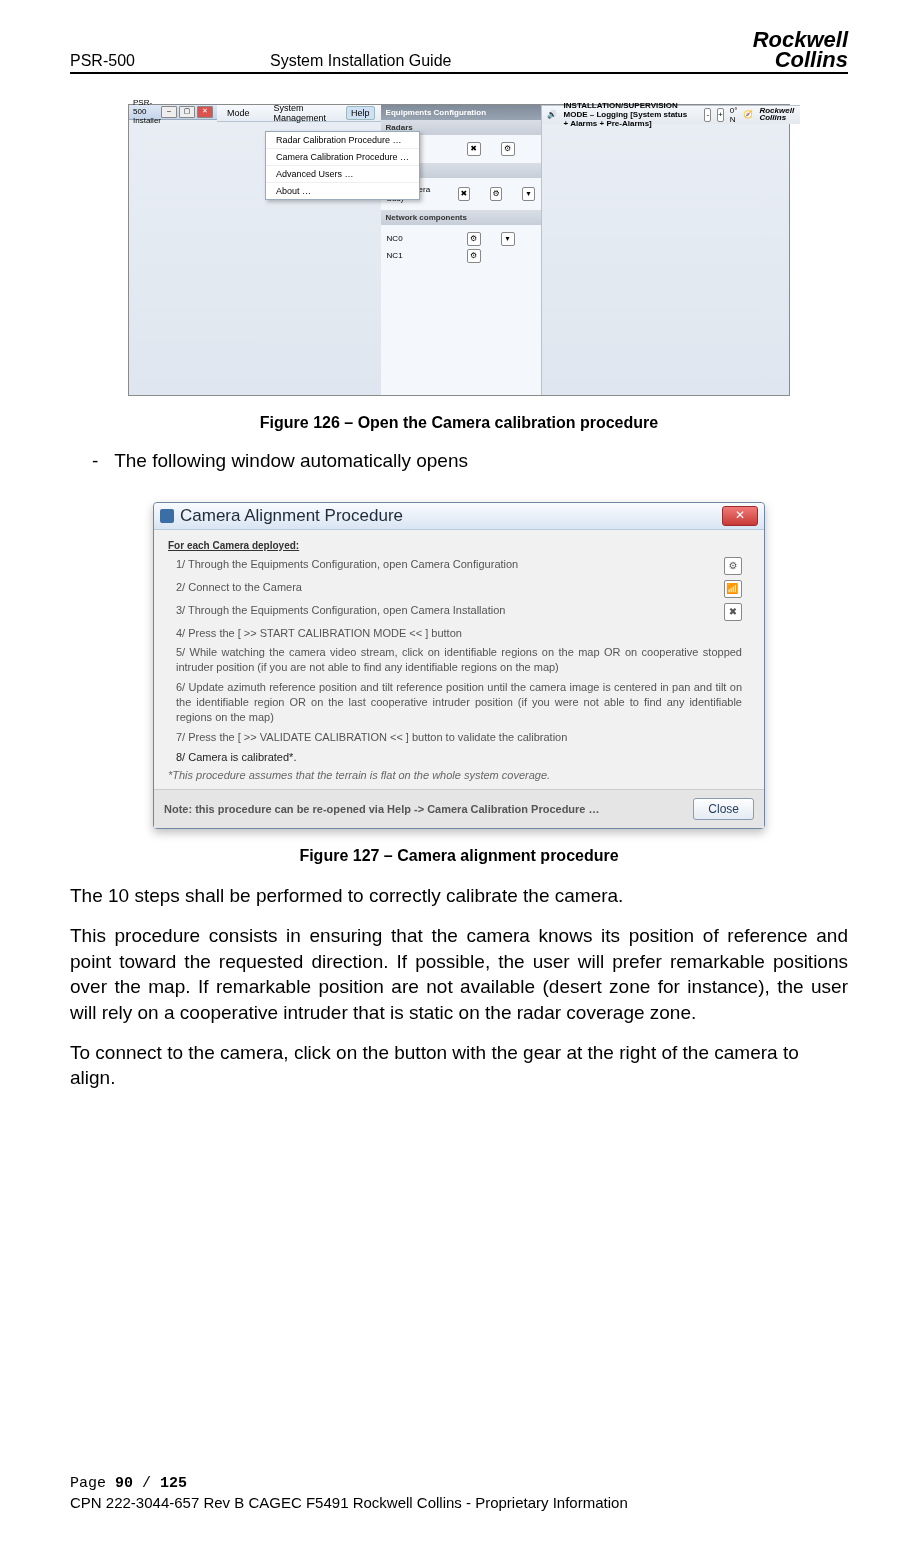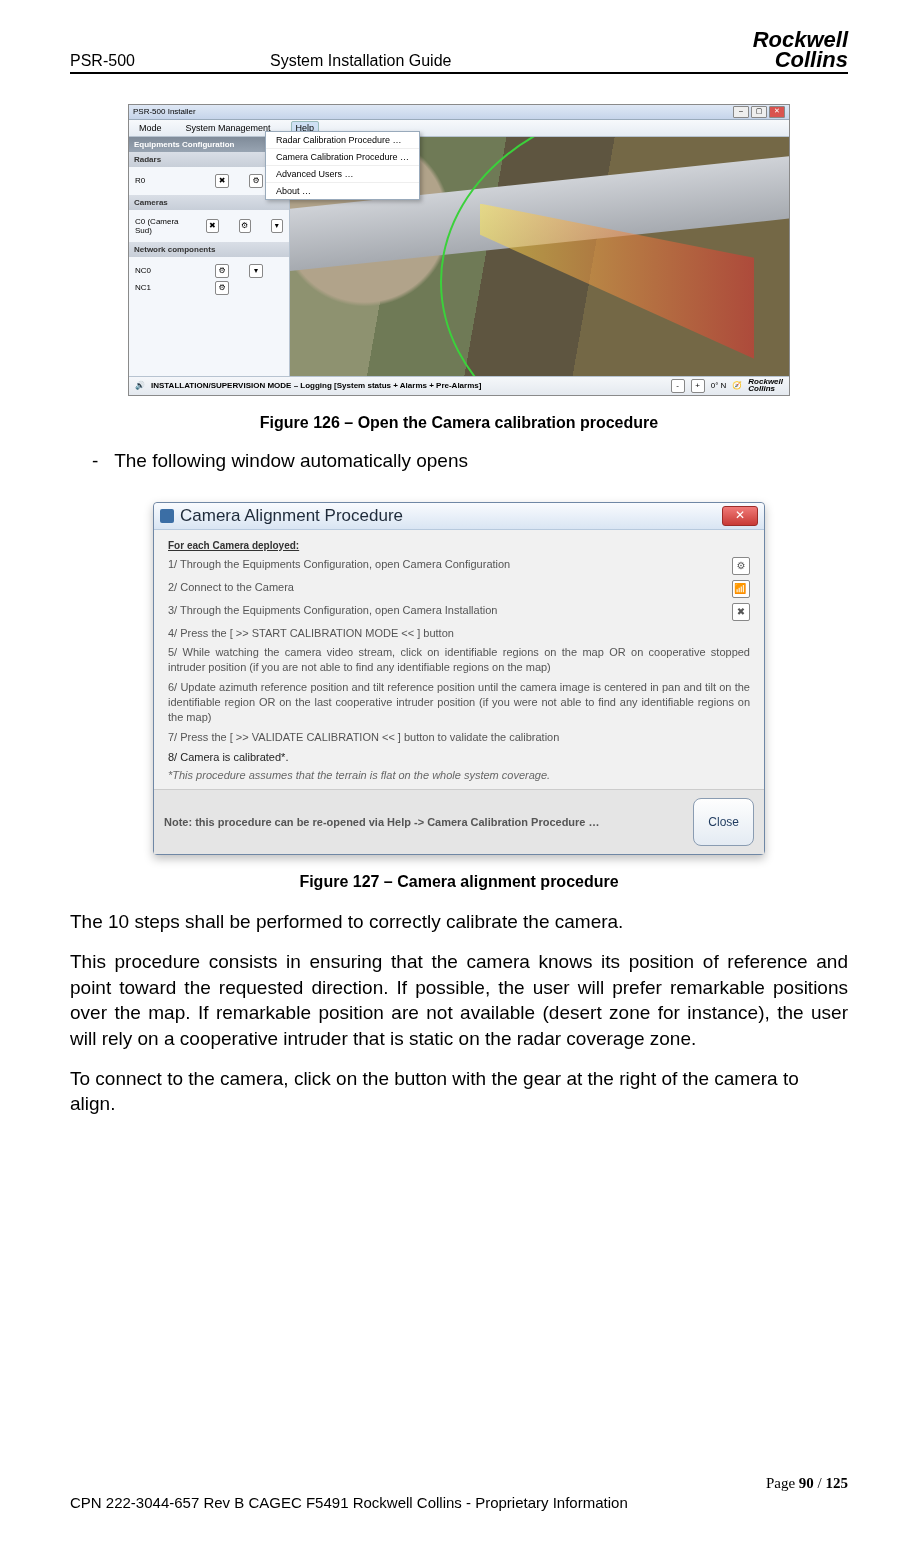"PSR-500 Installer" .app1 { flex-direction: column -> row }
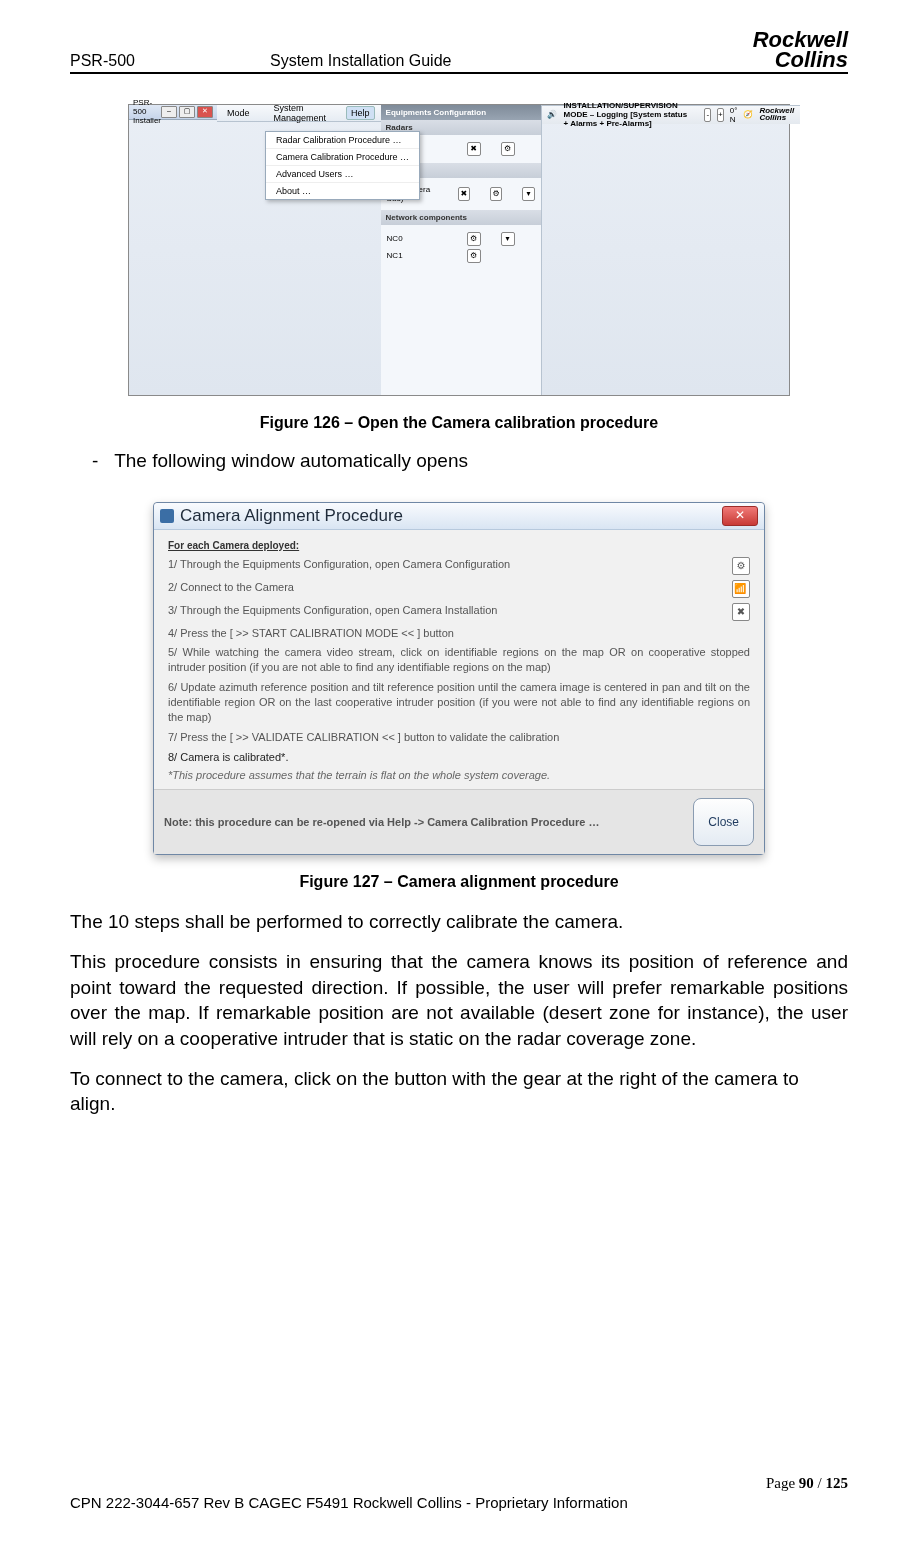"1/ Through the Equipments Configuration," .step { margin: 5px 0 -> 5px 8px }
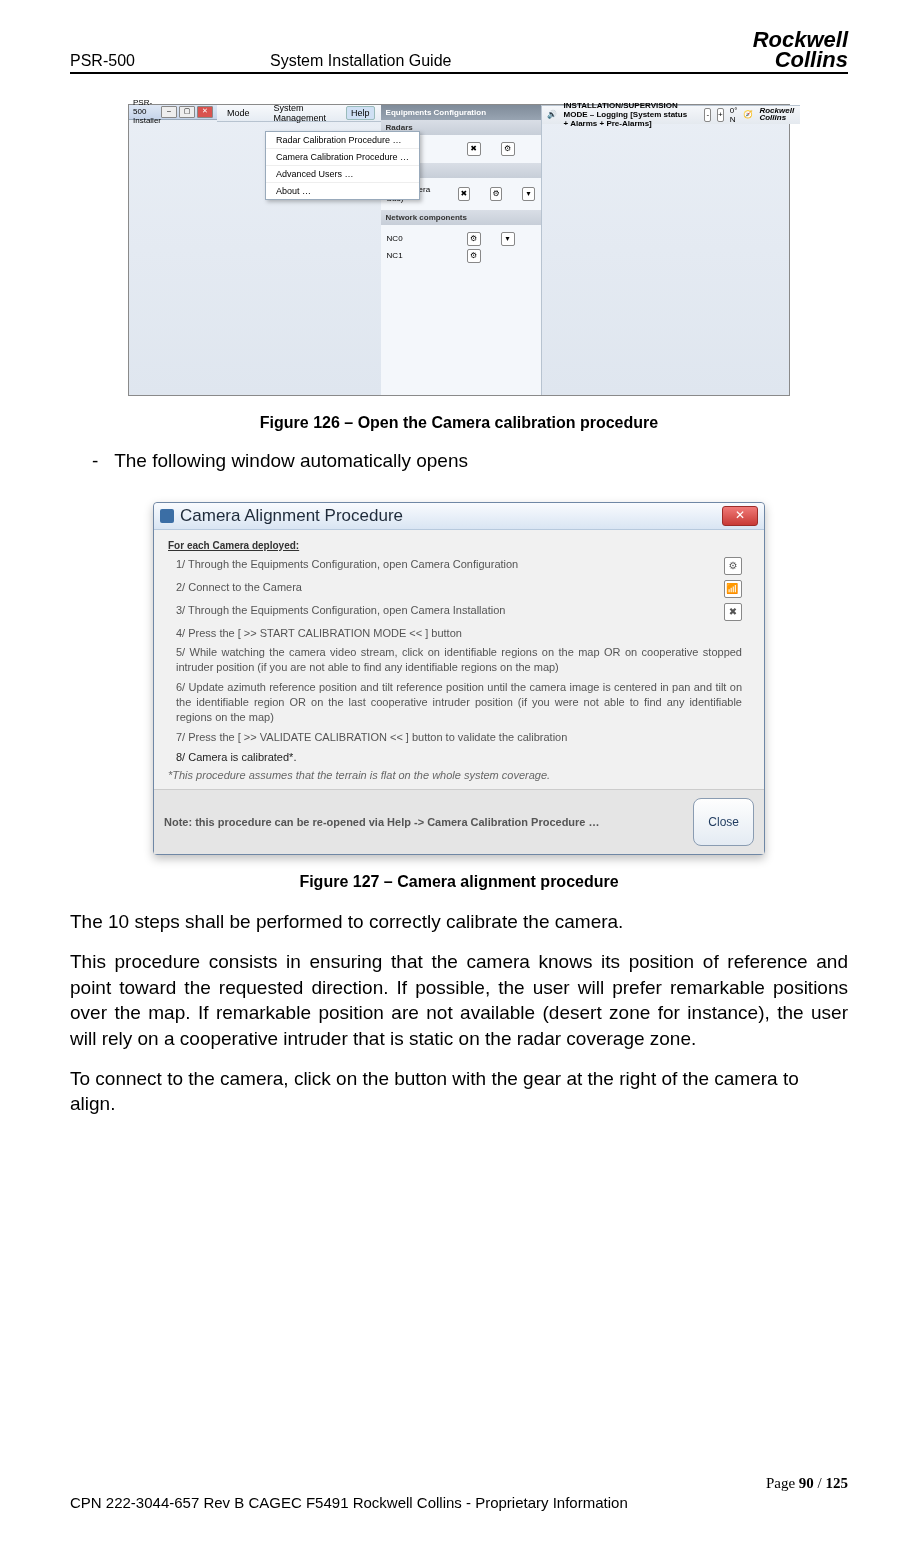"Close" .close-btn { border-radius: 8px -> 3px; padding: 16px 14px -> 3px 14px }
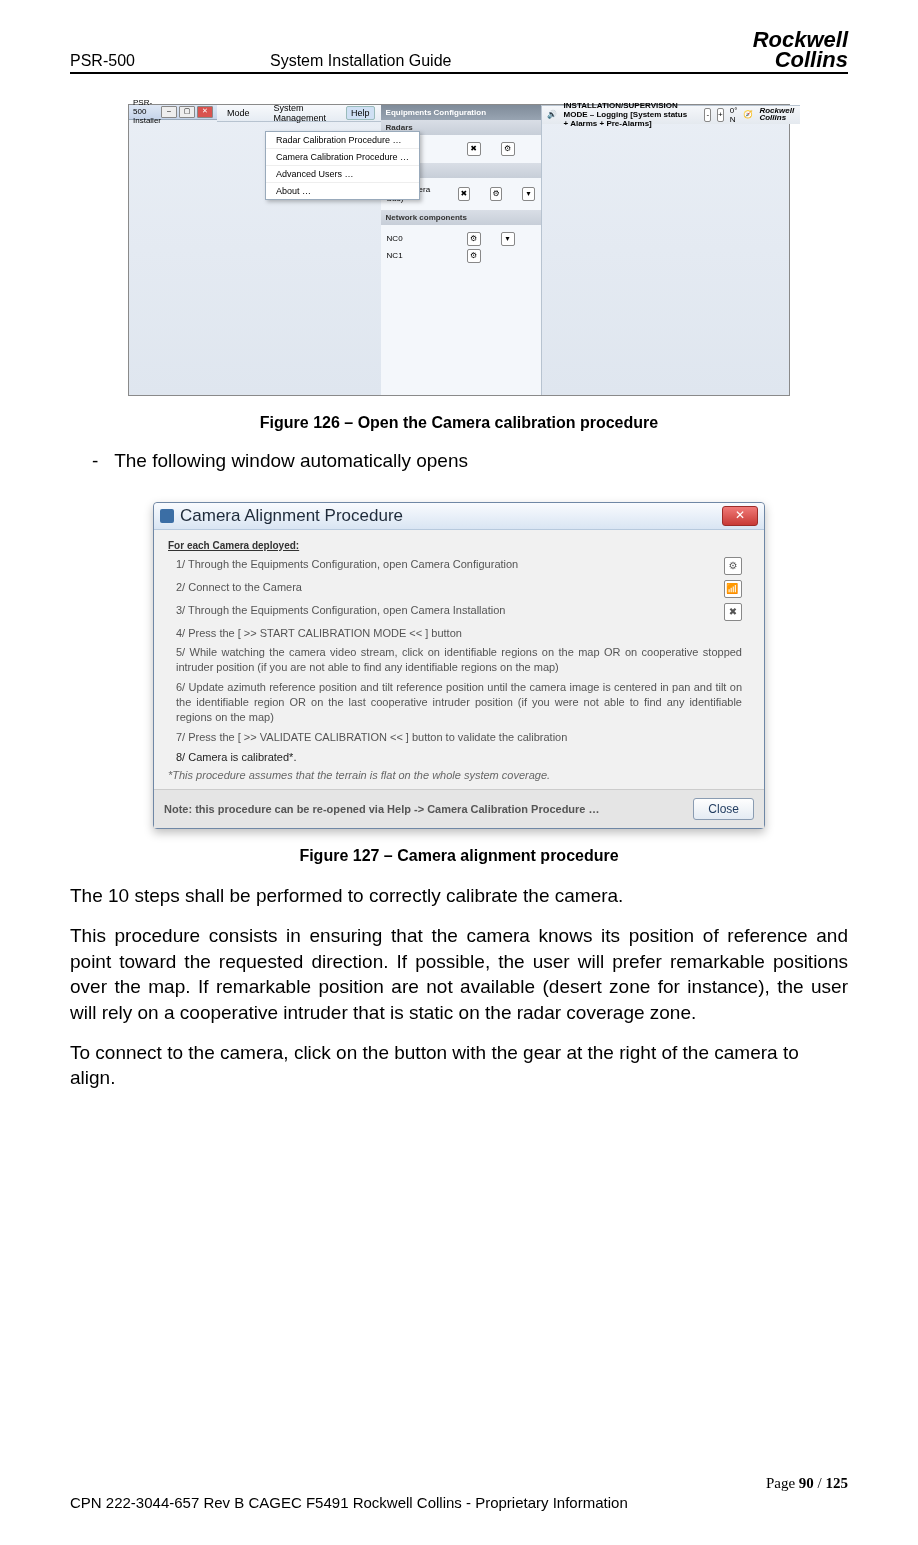"Page 90 / 125" .pg-foot .pnum { font-family: Liberation Serif, serif -> Liberation Mono, monospace; text-align: right -> none }
